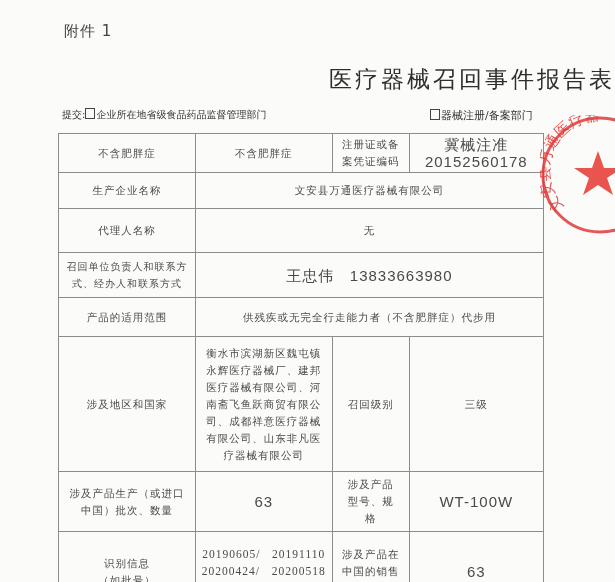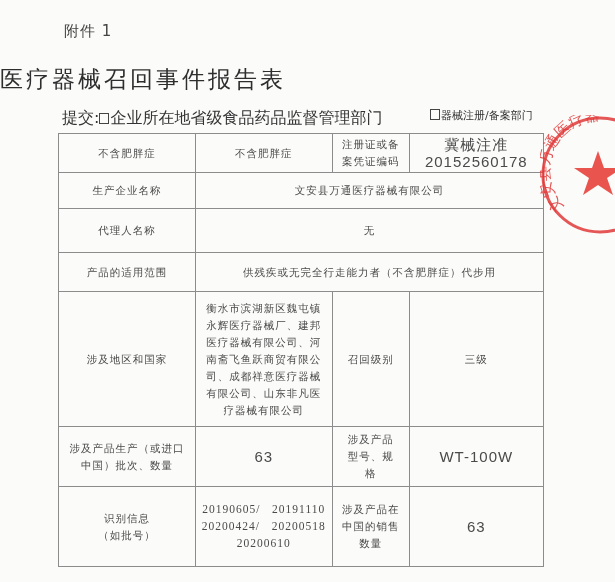"医疗器械召回事件报告表" .title { text-align: left -> right }
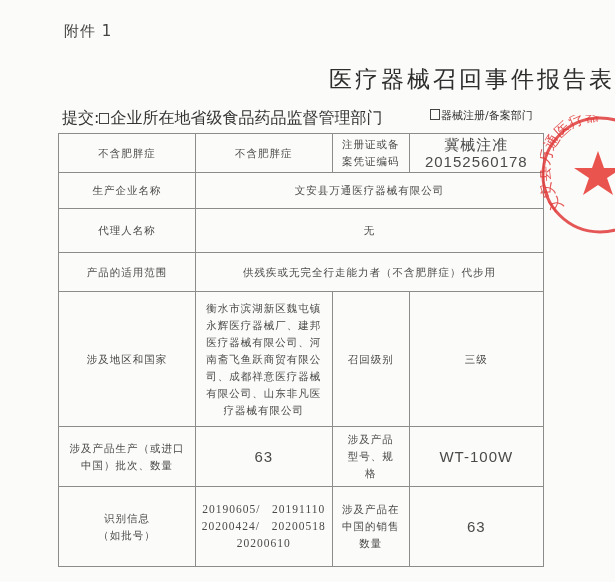"提交: 企业所在地省级食品药品监督管理部门" .submit-left { font-size: 16px -> 10px }
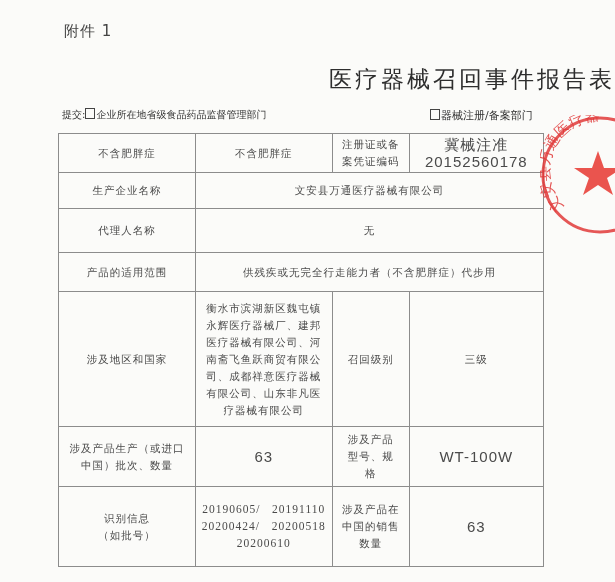"召回单位负责人和联系方式、经办人和联系方式" tr { html: none -> <tr> <td>召回单位负责人和联系方式、经办人和联系方式</td> <td>王忠伟 13833663980</td> </tr> }
